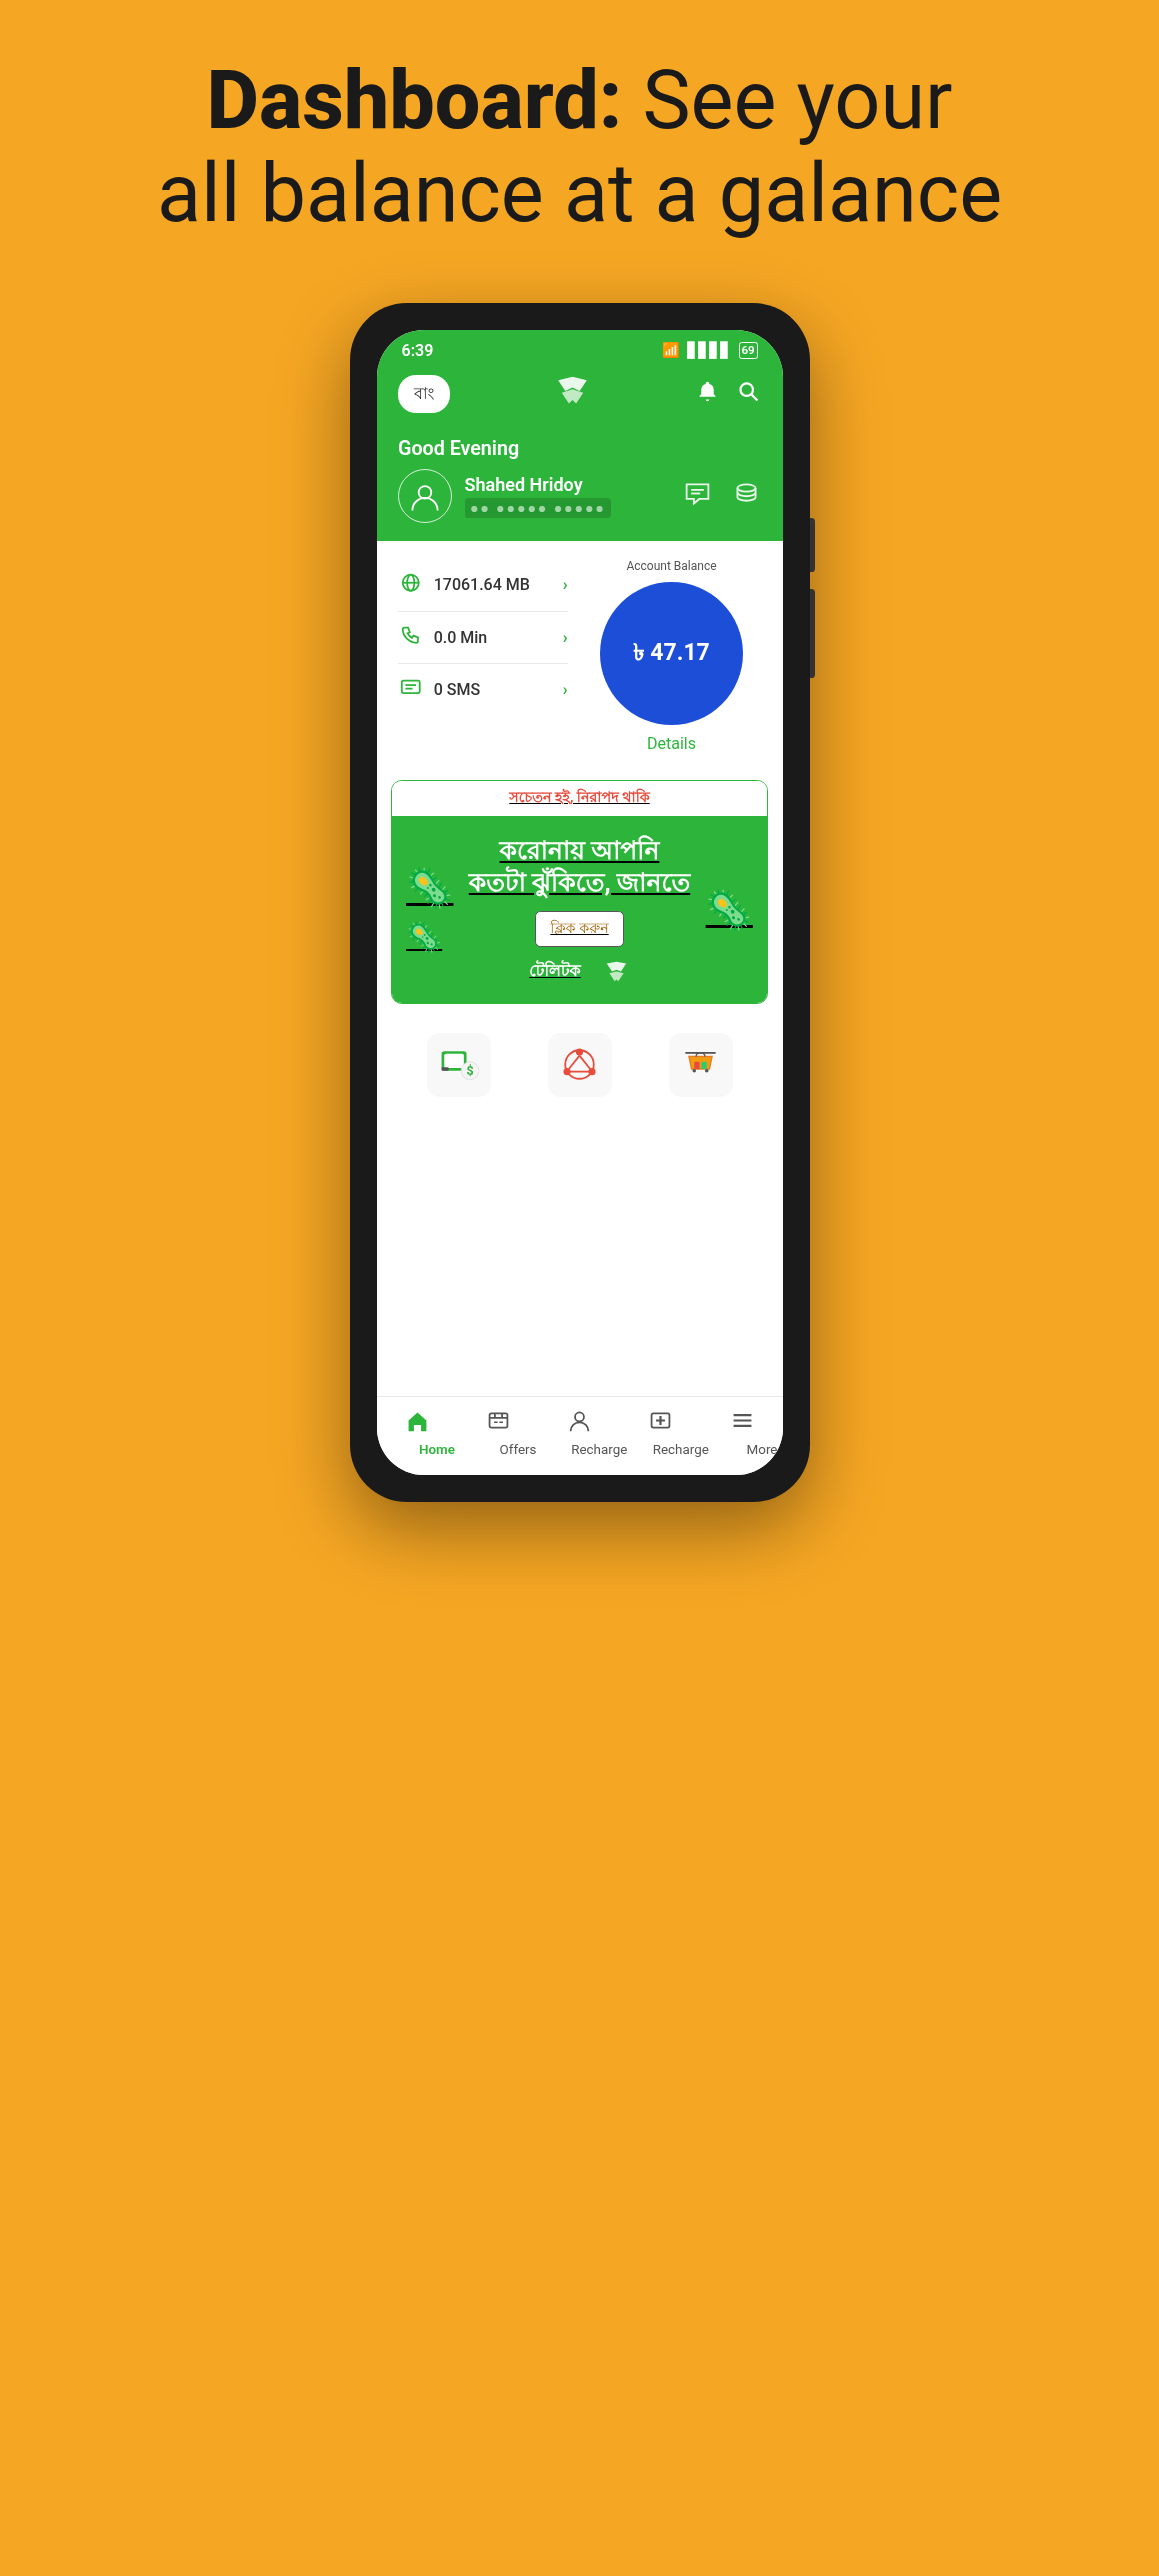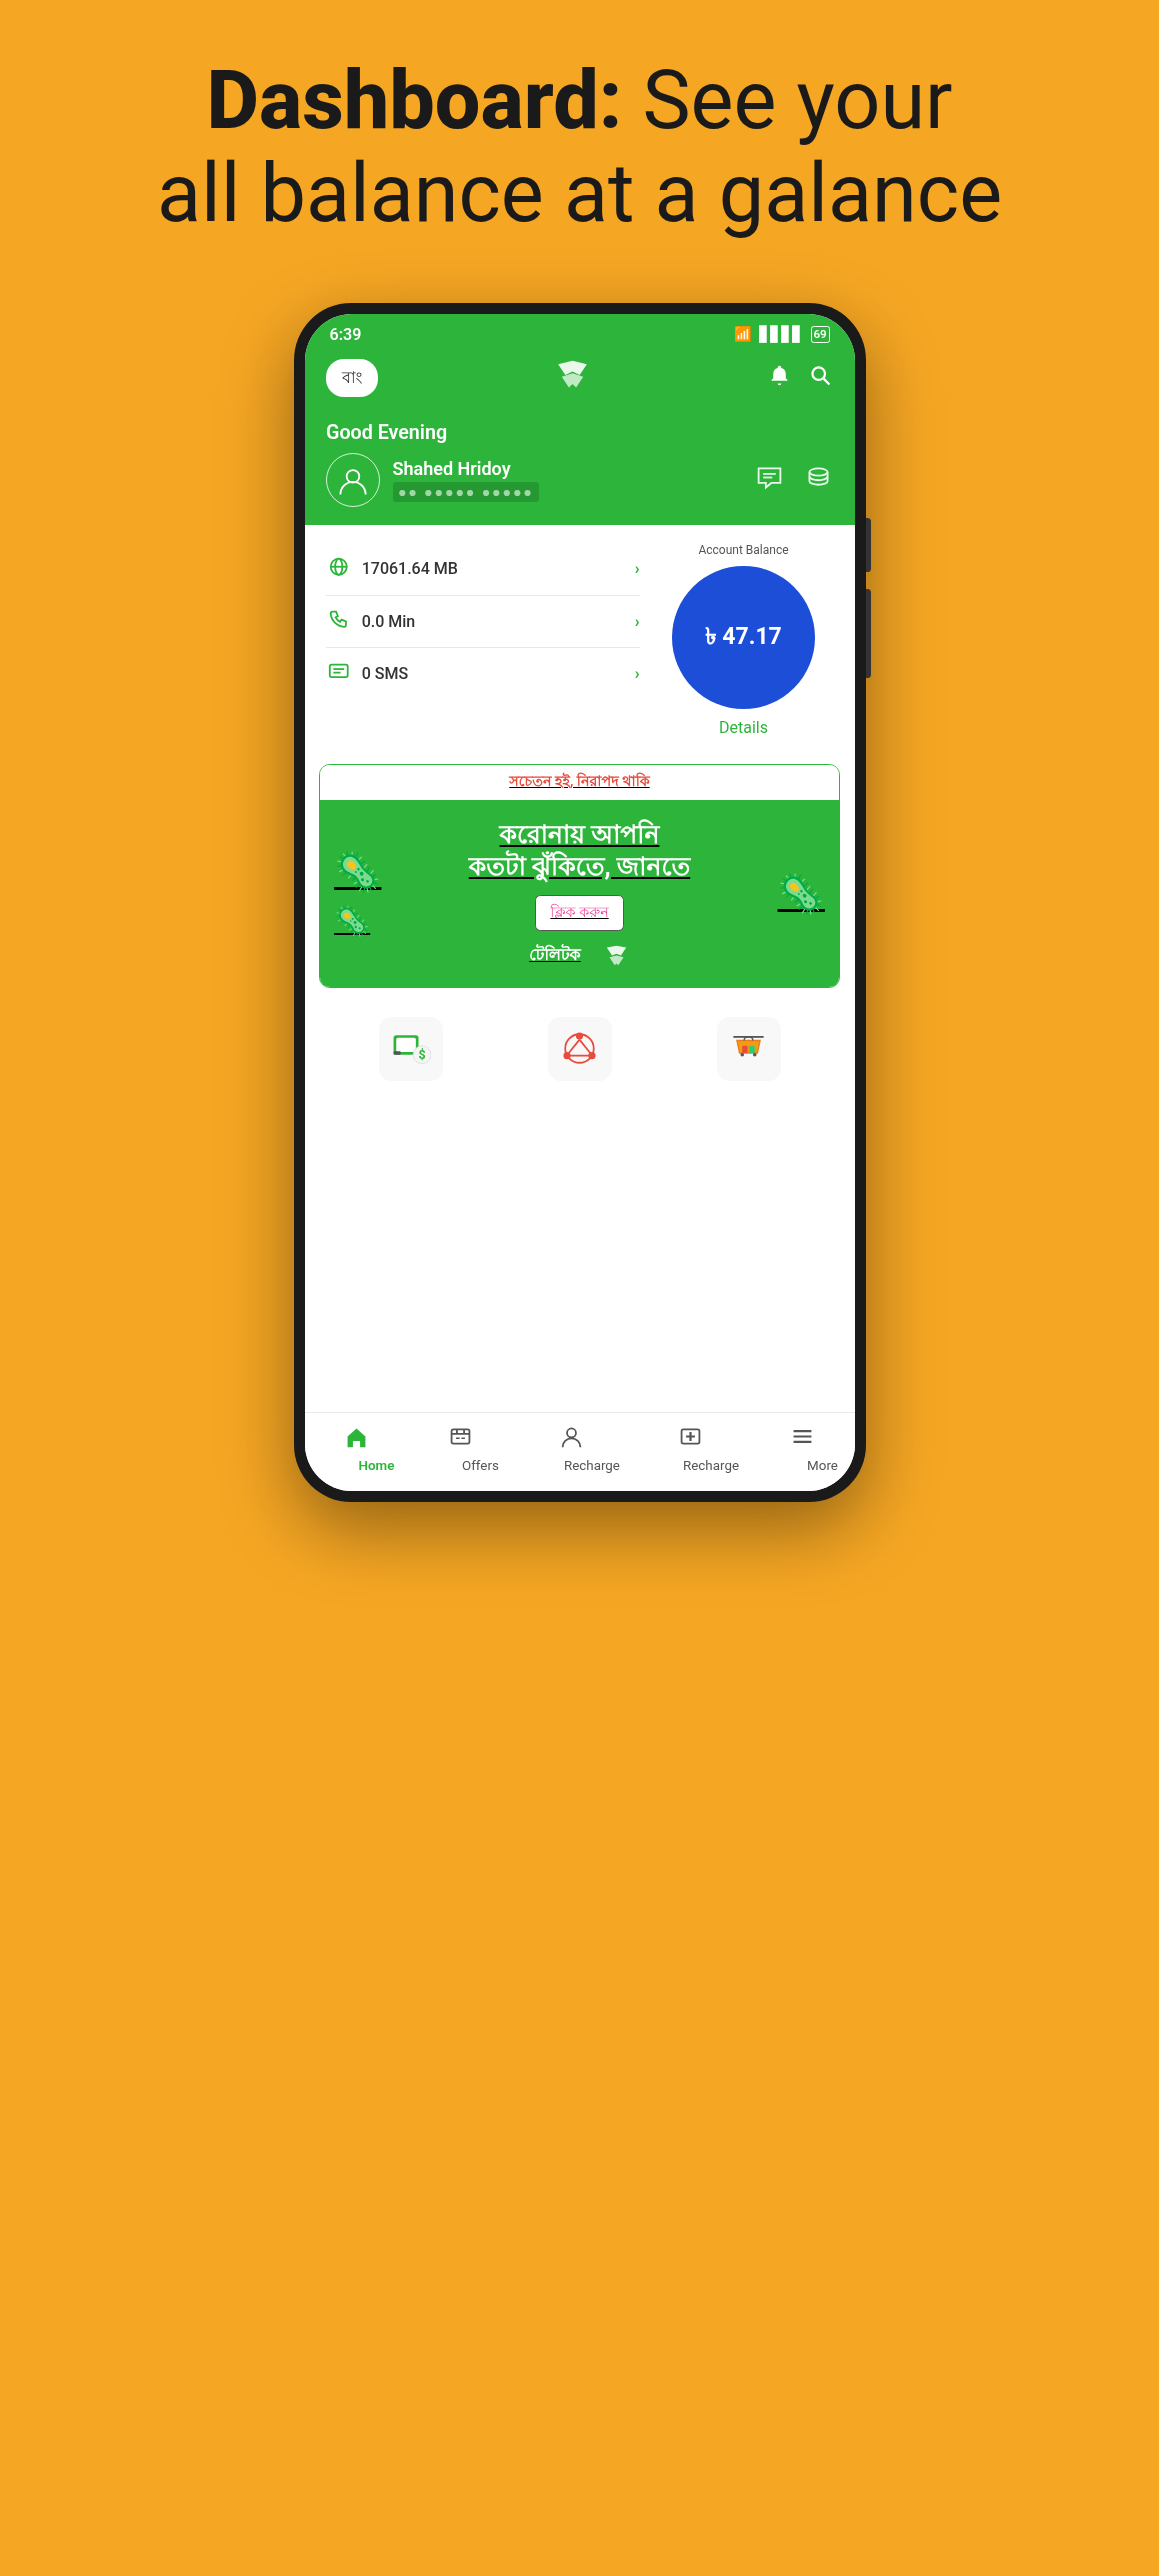"6:39" .phone-frame { padding: 11px -> 27px; width: 572px -> 460px }
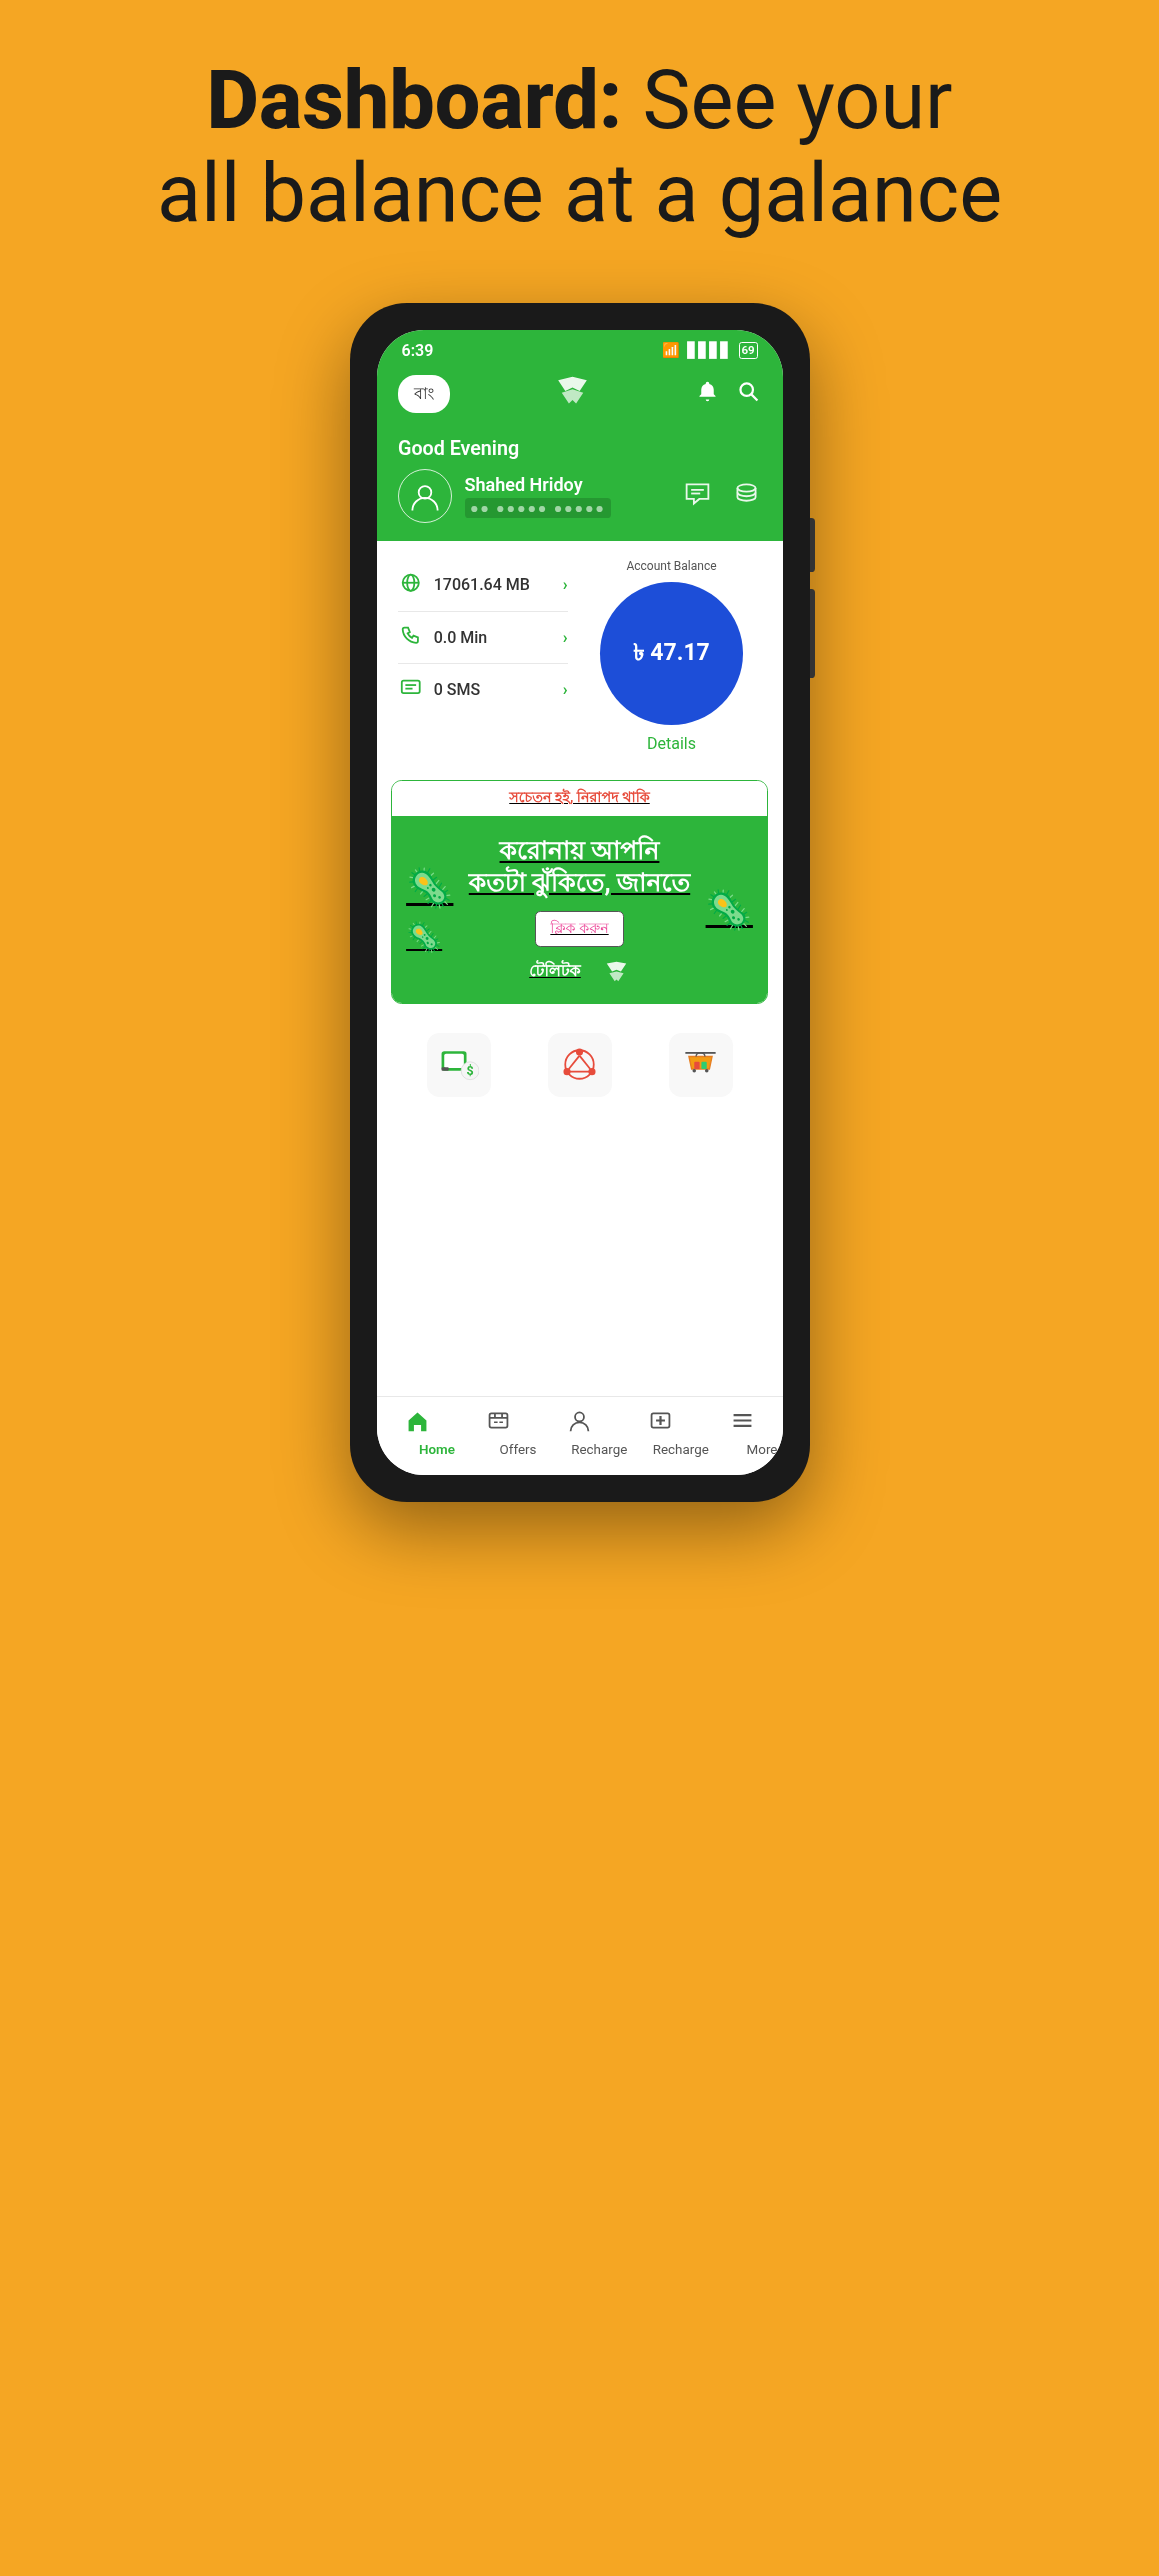"ক্লিক করুন" .banner-btn { color: #ec4899 -> #a16207 }
